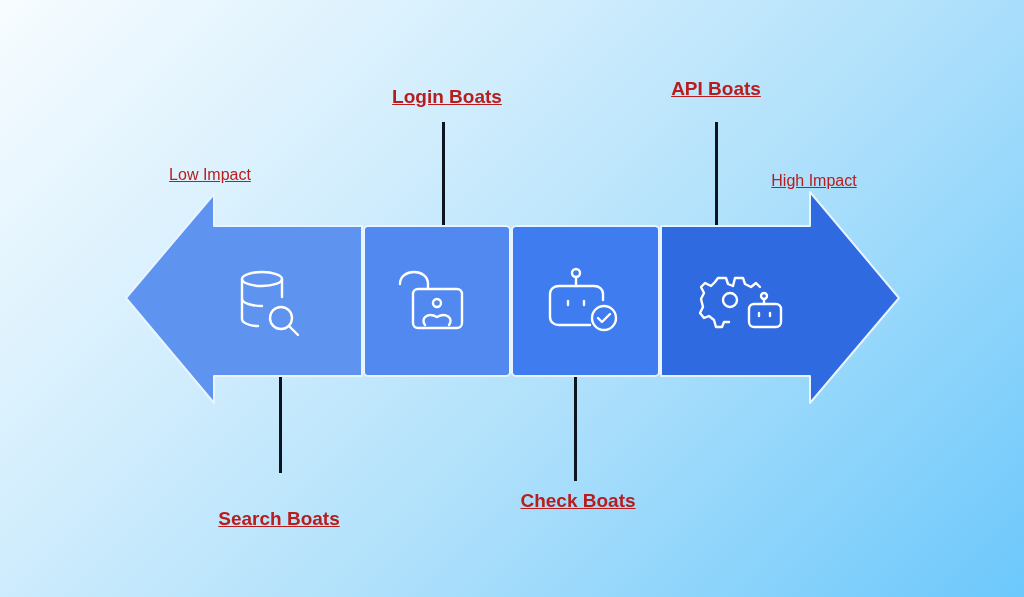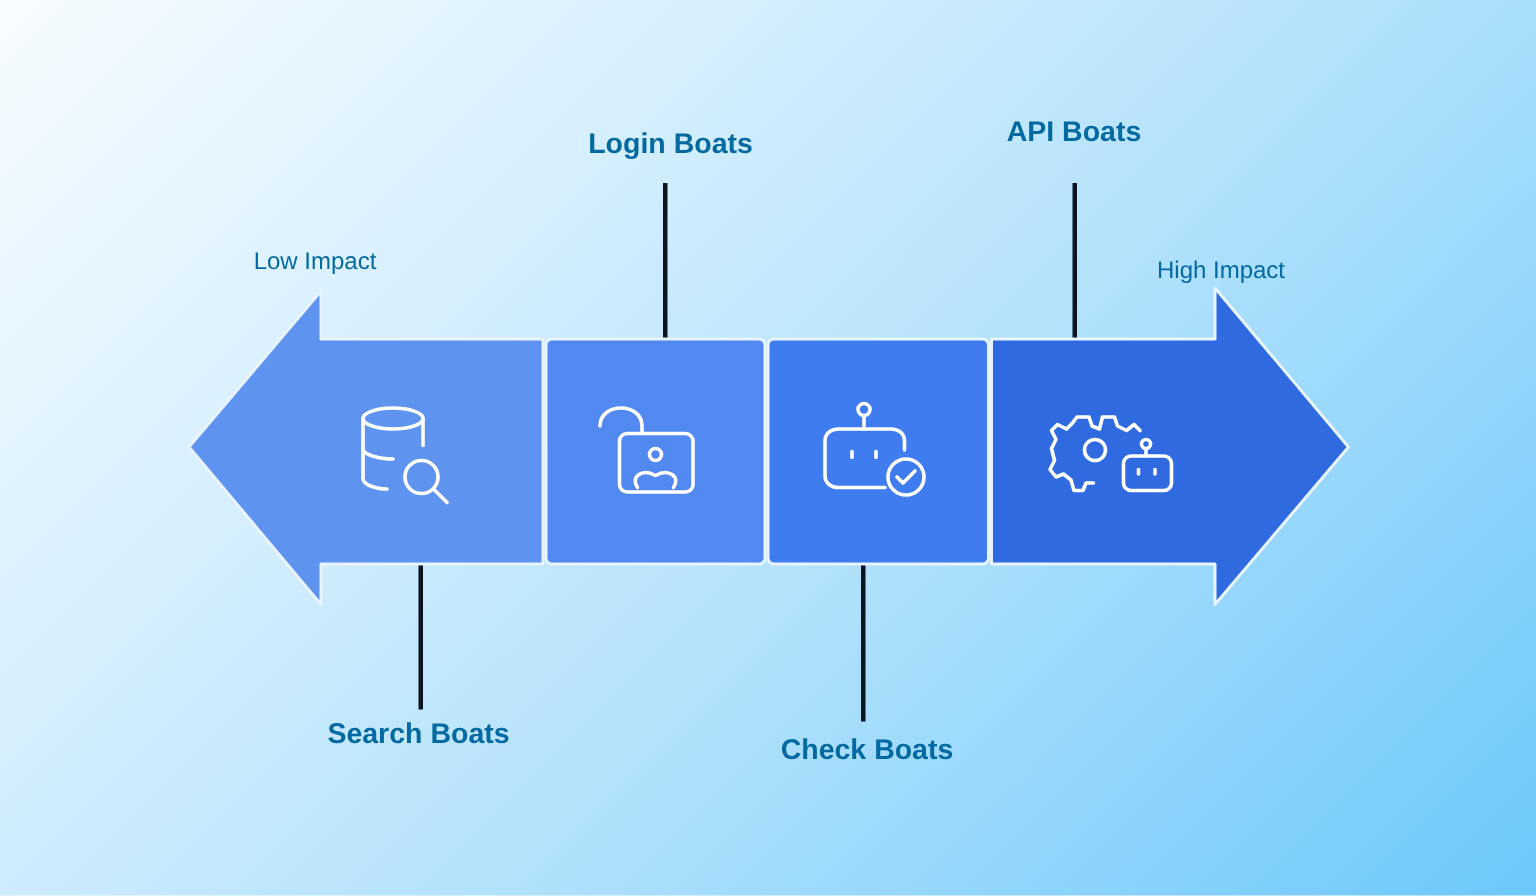"Login Boats" .label { color: #0369a1 -> #b91c1c; text-decoration: none -> underline }
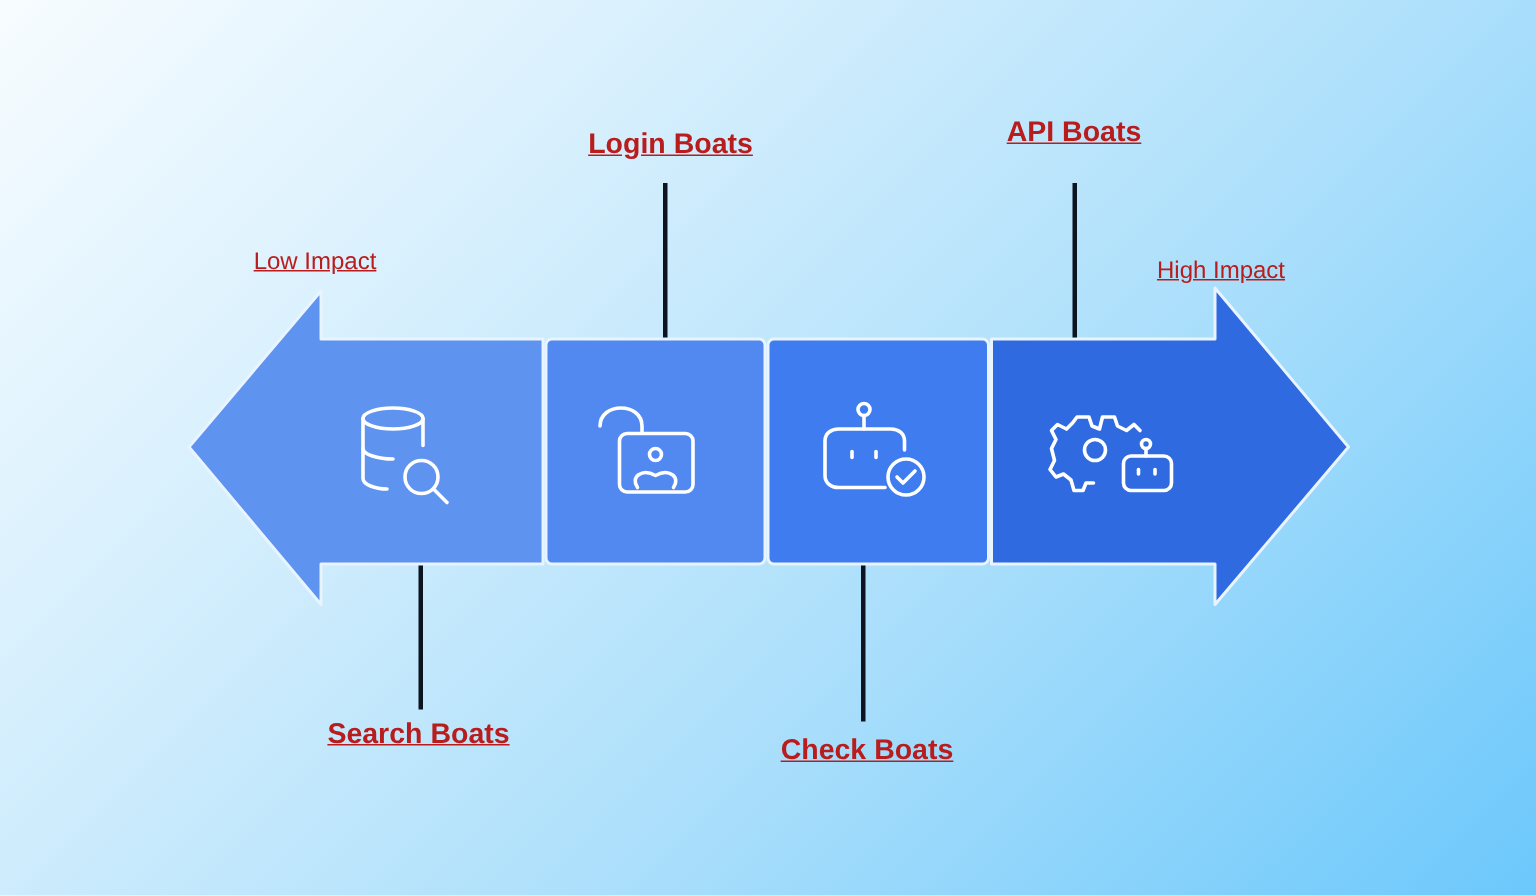"Search Boats" div.label { top: 479px -> 508px }
